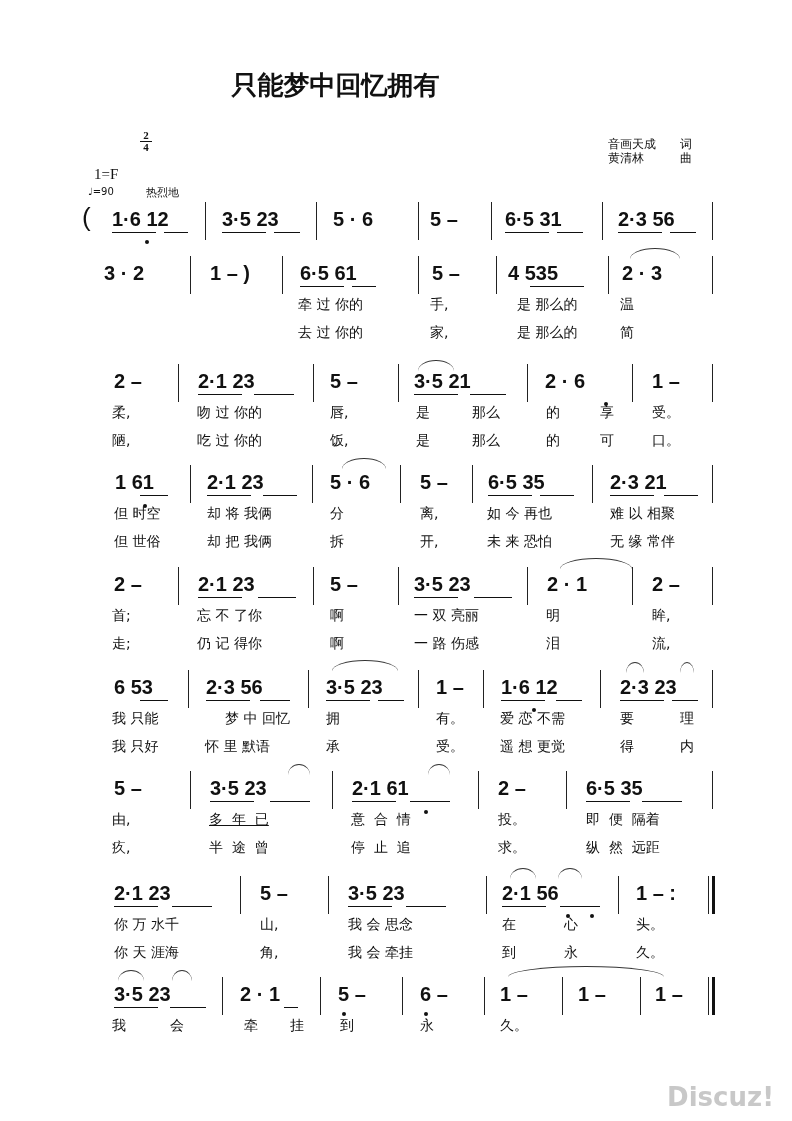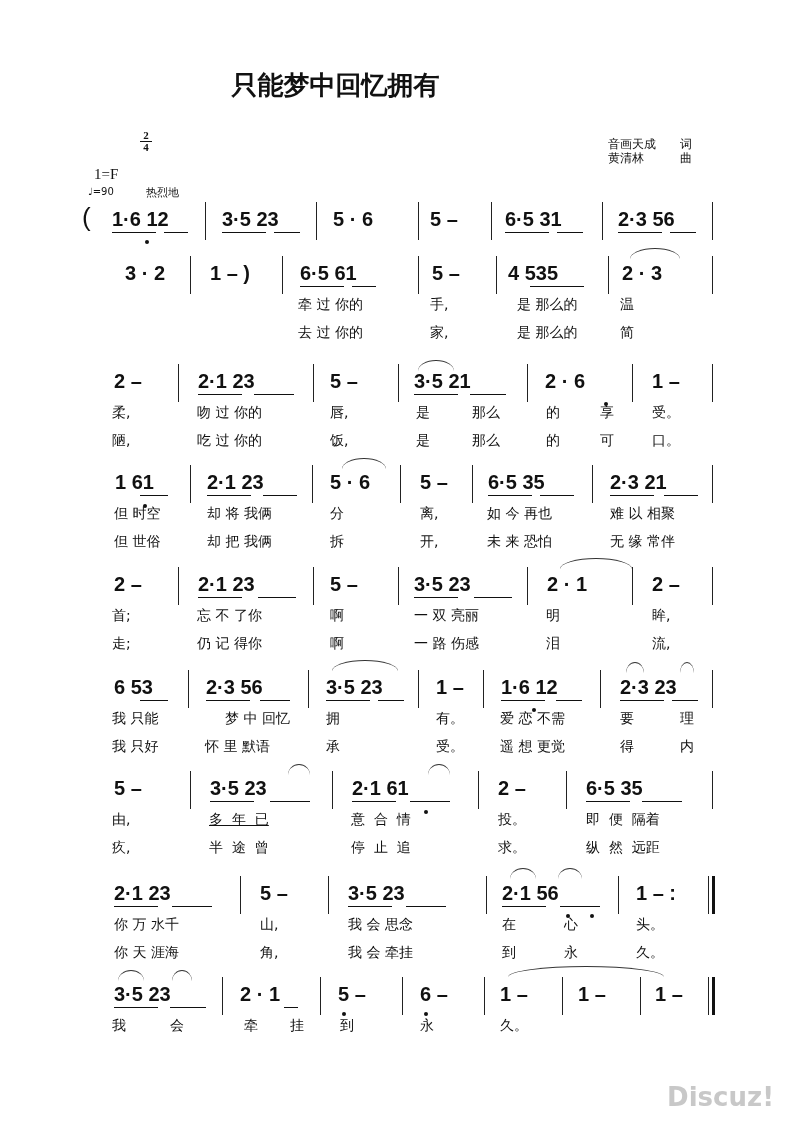"3 · 2" div.note { left: 125px -> 104px }
